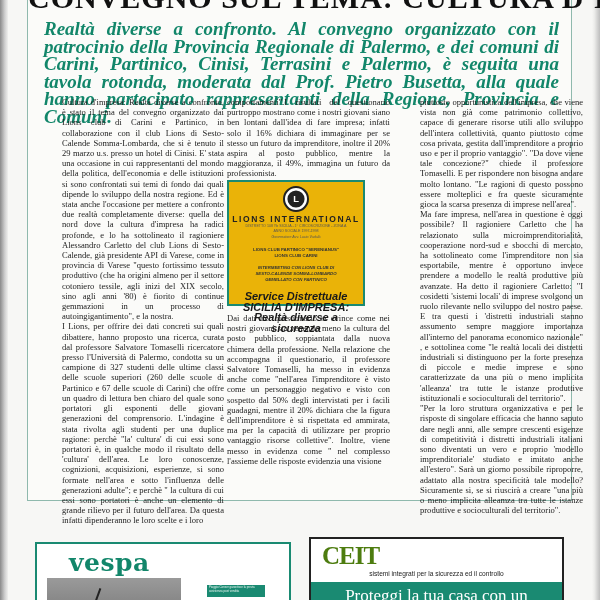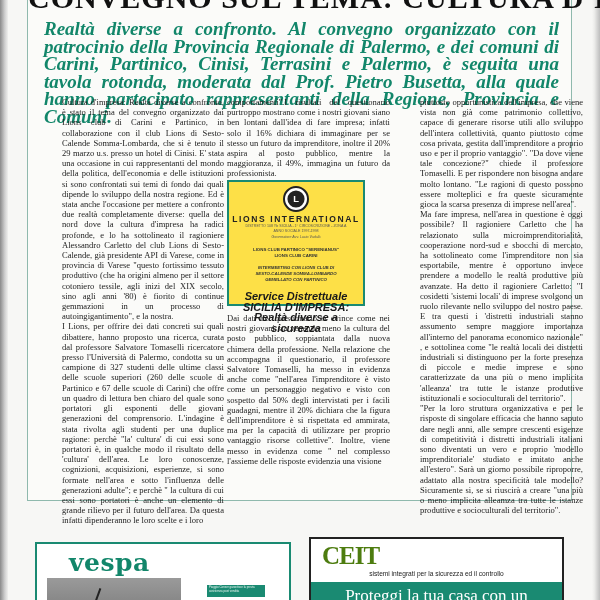"LIONS INTERNATIONAL" .lions-box { background: #fde047 -> #eab308 }
